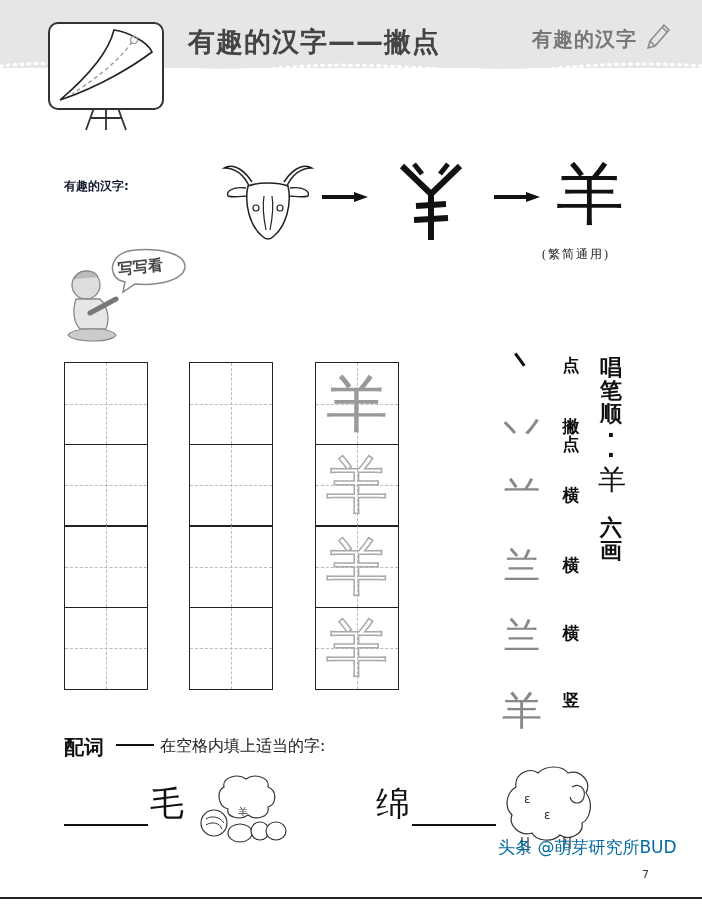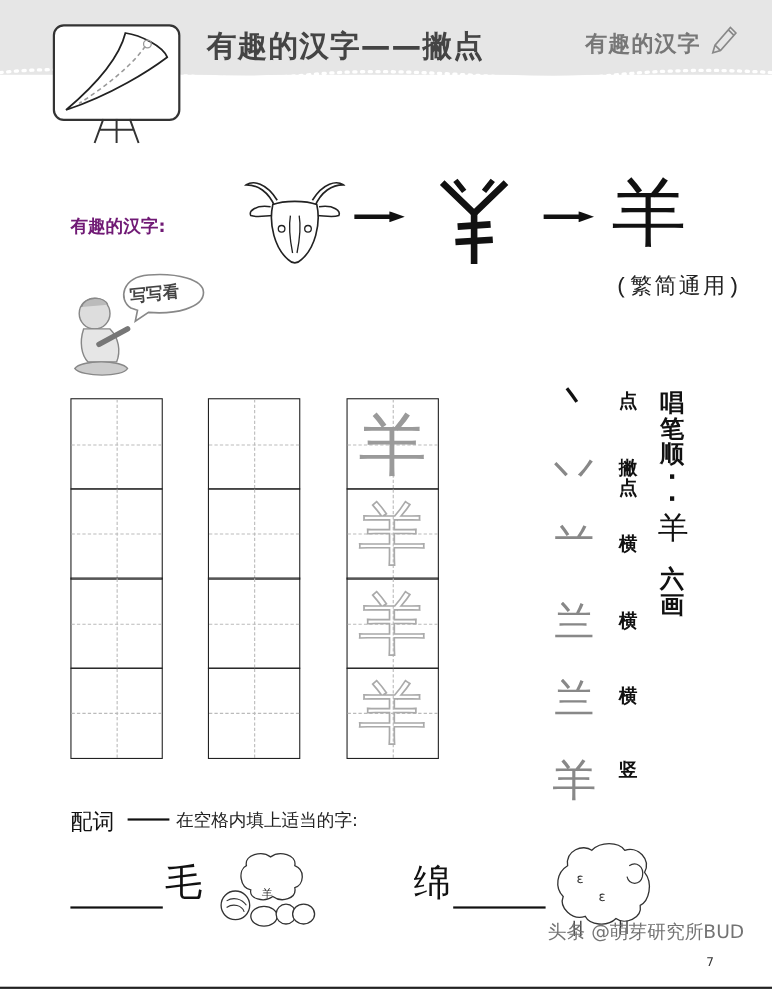"有趣的汉字:" .fun-label { color: #701a75 -> #0f172a; font-size: 16px -> 12px; top: 196px -> 178px }
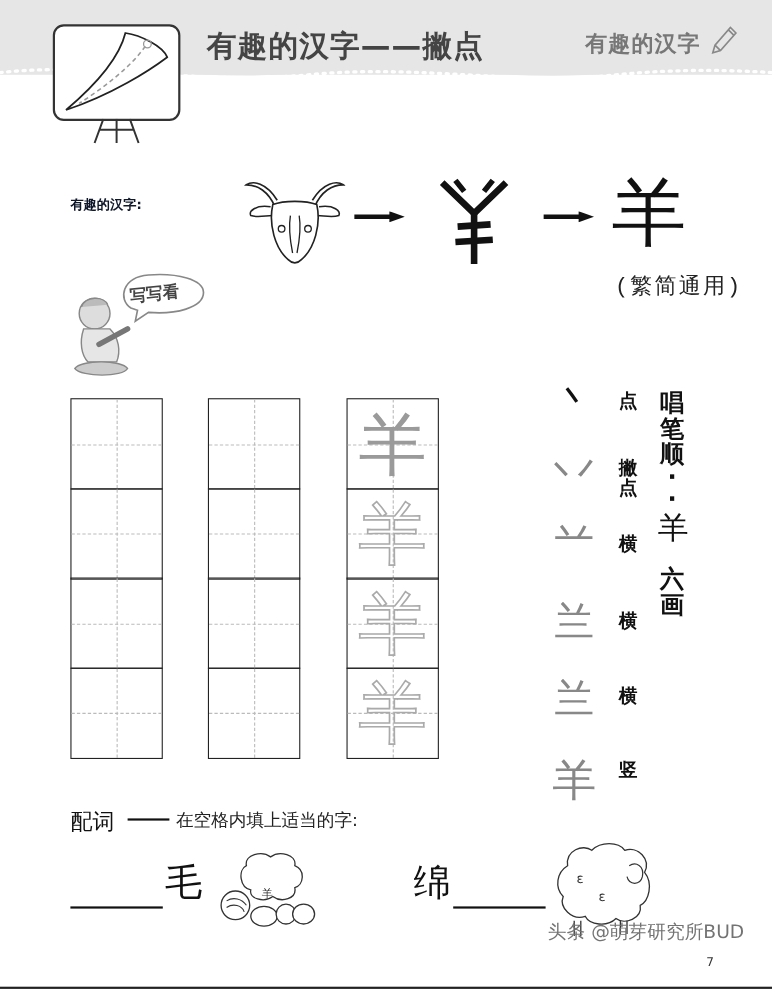"(繁简通用)" .note { font-family: Liberation Mono, monospace -> Liberation Serif, serif; font-size: 20px -> 12px; margin-left: 17px -> none }
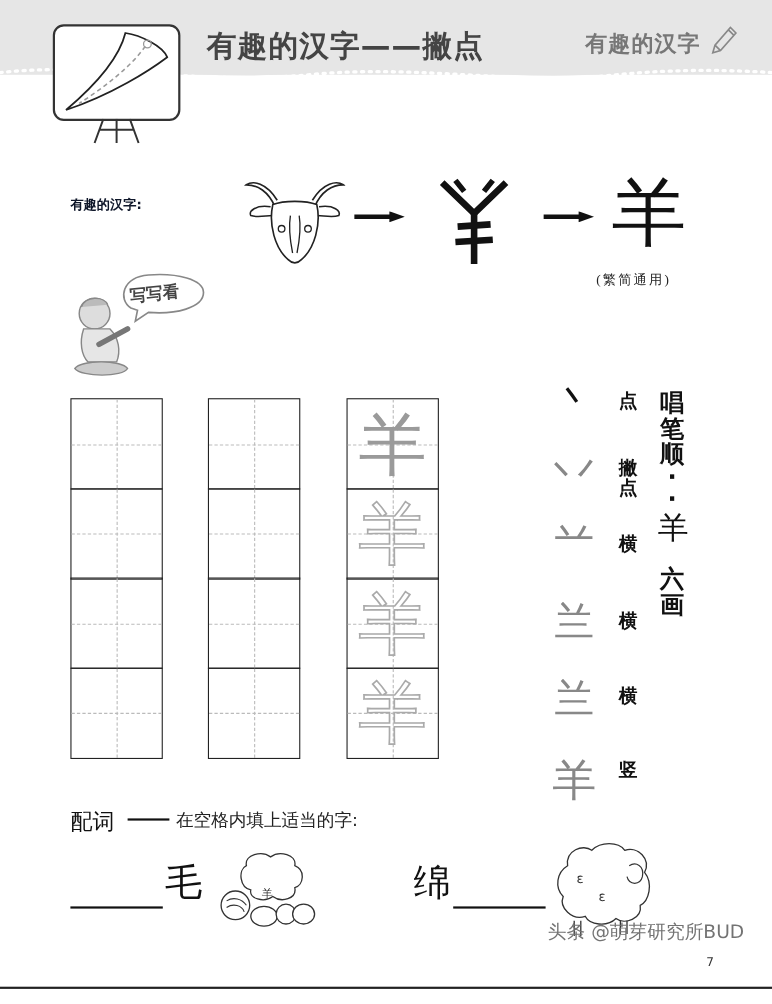"配词" .words-title { font-weight: normal -> bold }
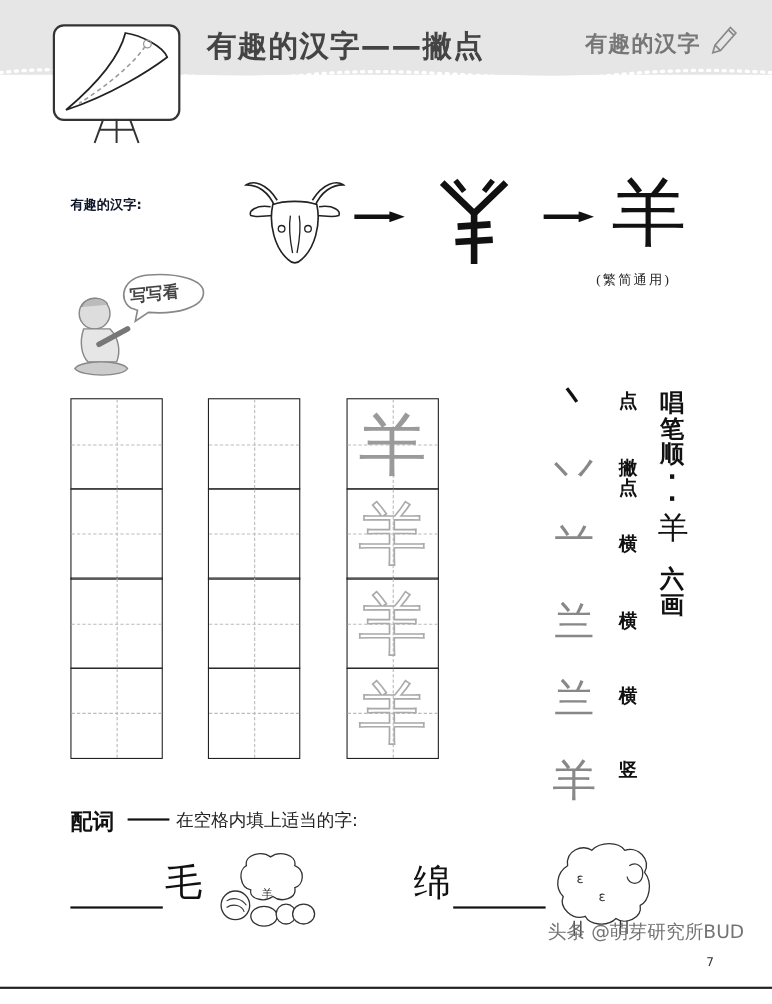"头条 @萌芽研究所BUD" .watermark { color: #737373 -> #0369a1 }
